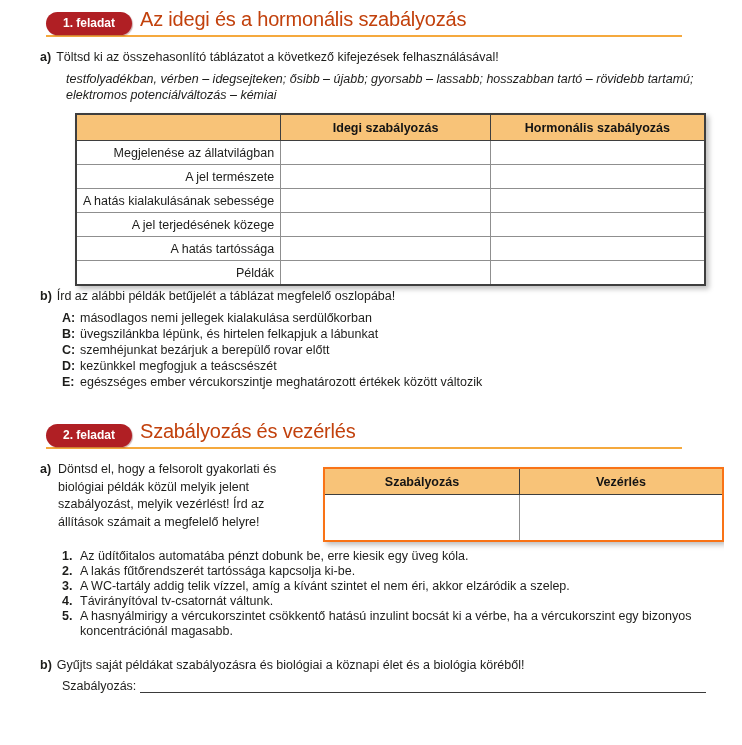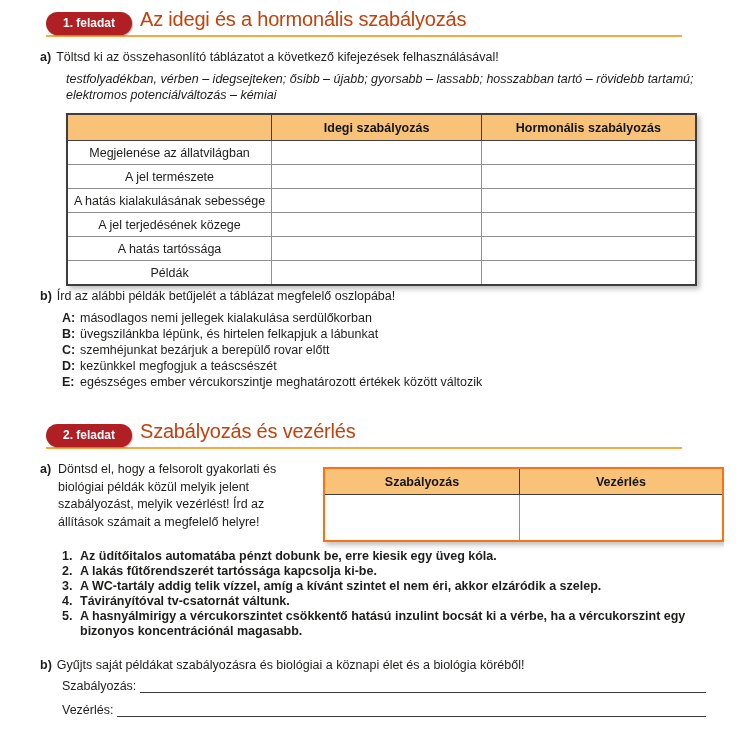"Idegi szabályozás" .t1 { left: 66px -> 75px }
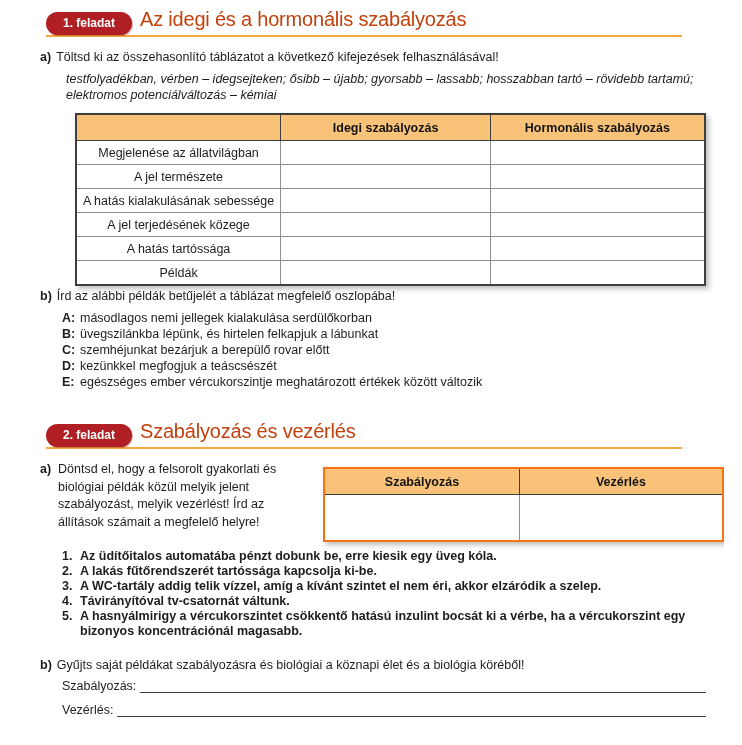"Megjelenése az állatvilágban" .t1 .row-label { text-align: center -> right }
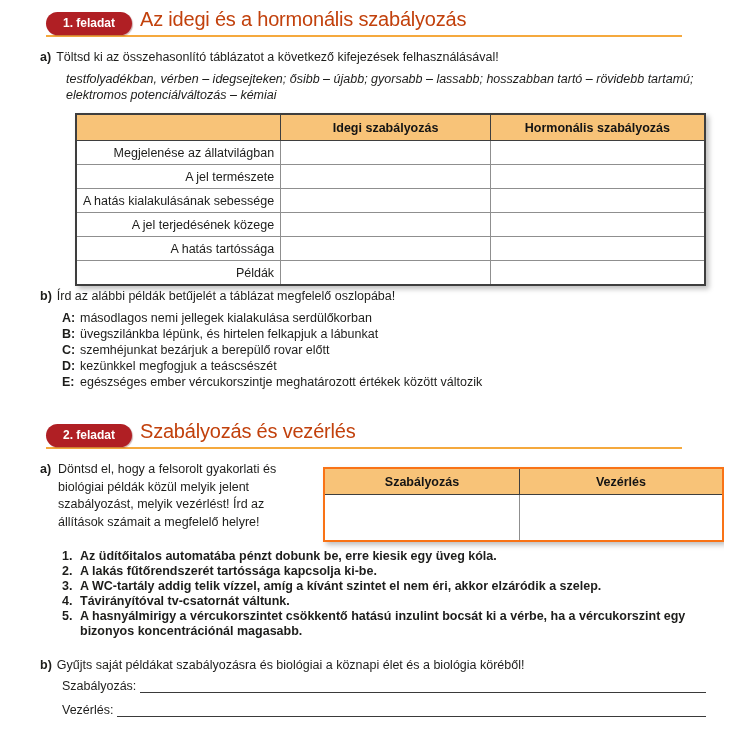"Az üdítőitalos automatába pénzt dobunk" .st-text { font-weight: bold -> none }
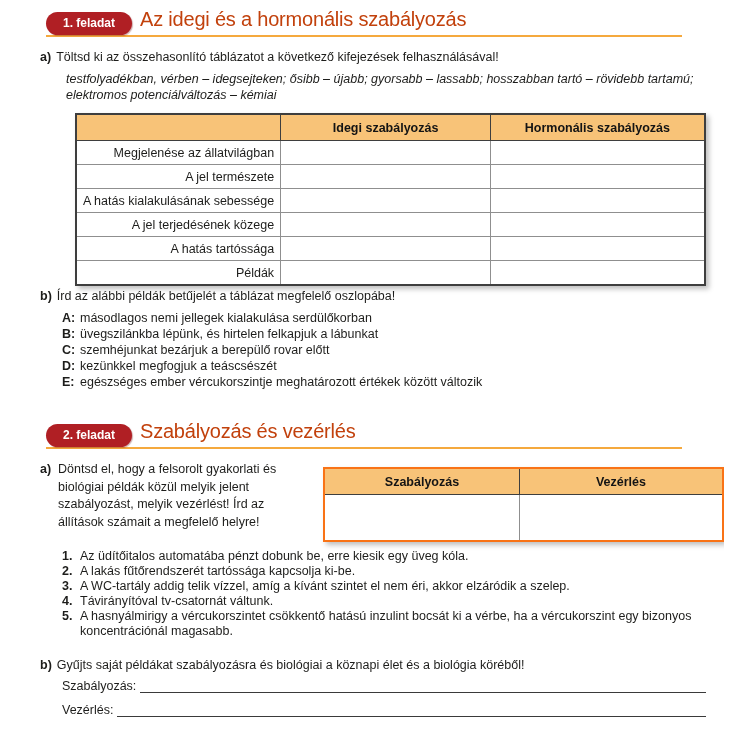"Vezérlés:" div.fill-row { html: <div> <span>Vezérlés:</span> <div></div> </div> -> none }
